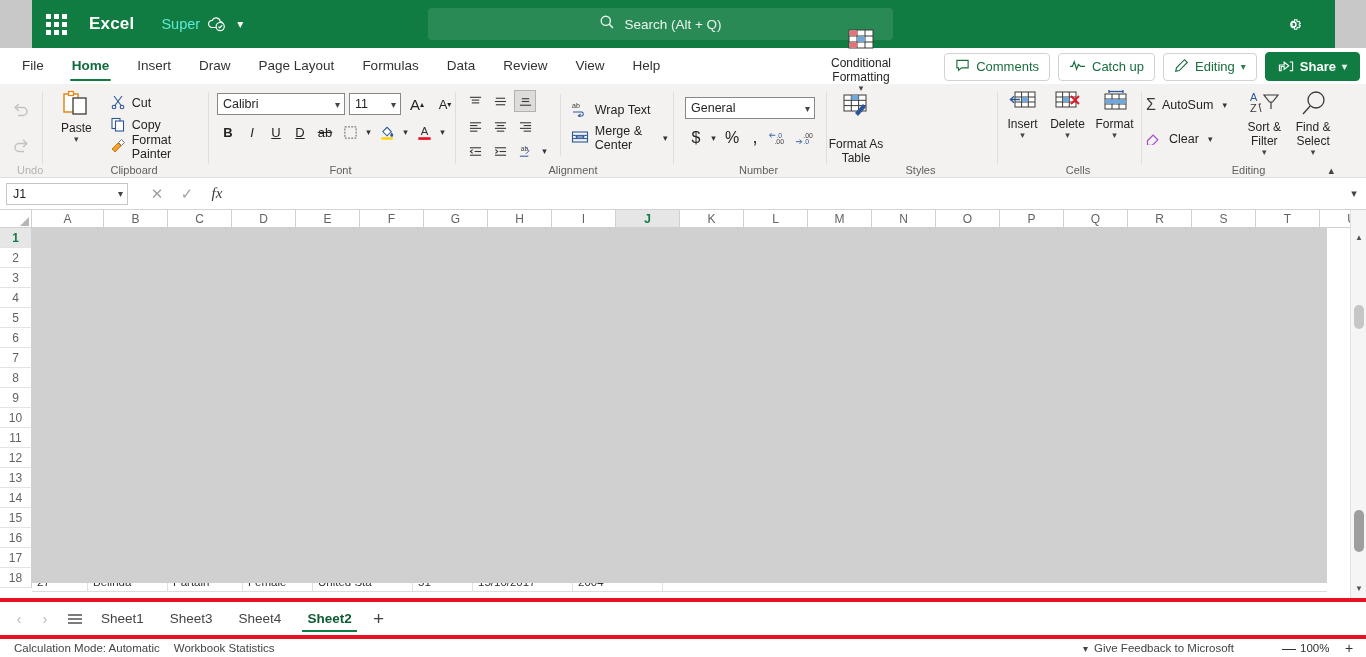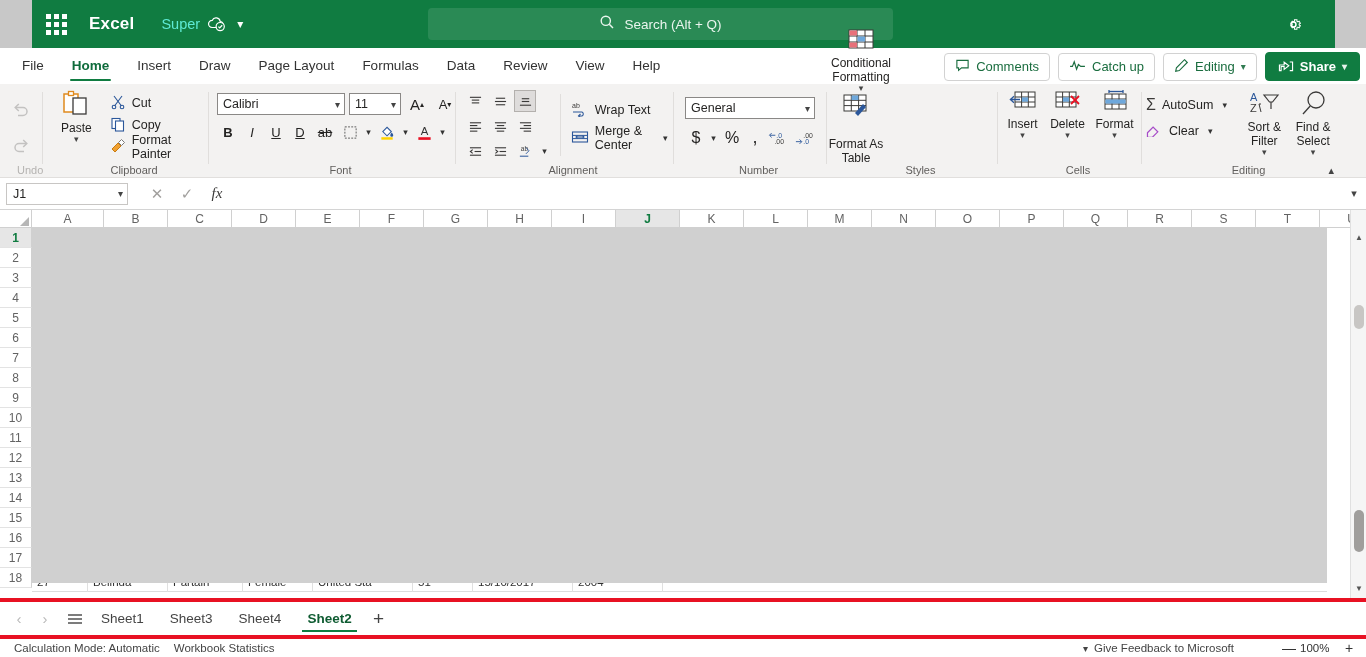"Clear" div.smallitem { margin-top: none -> 8px }
